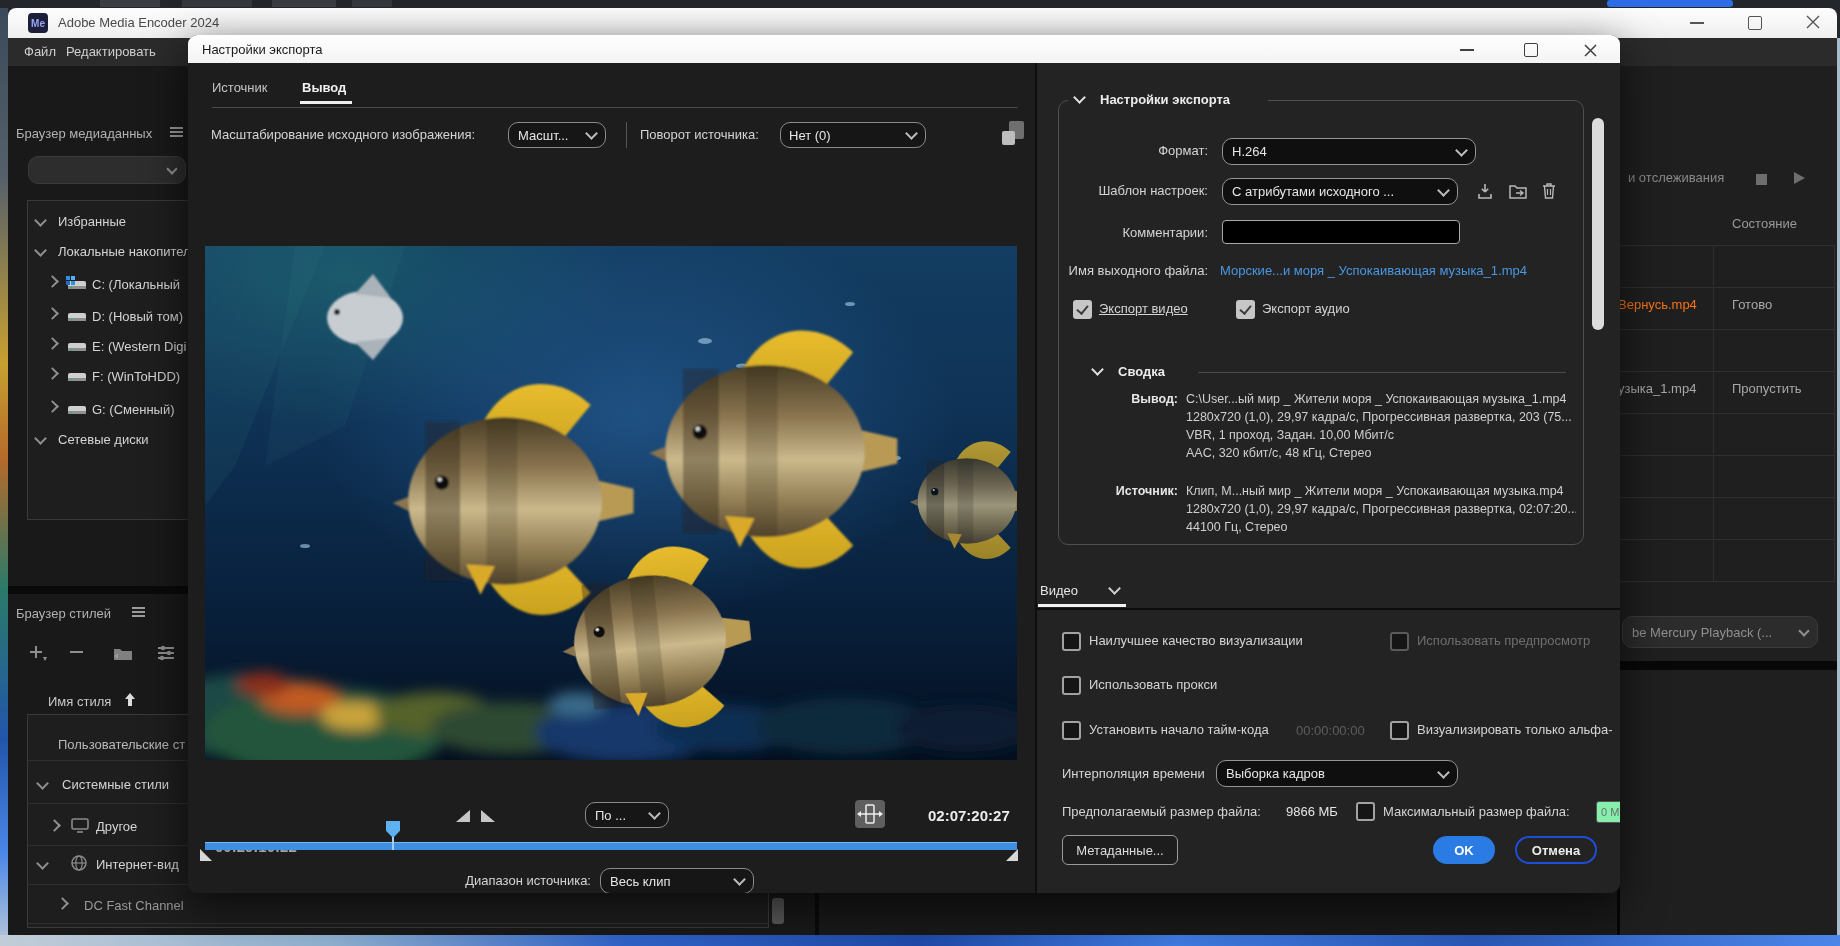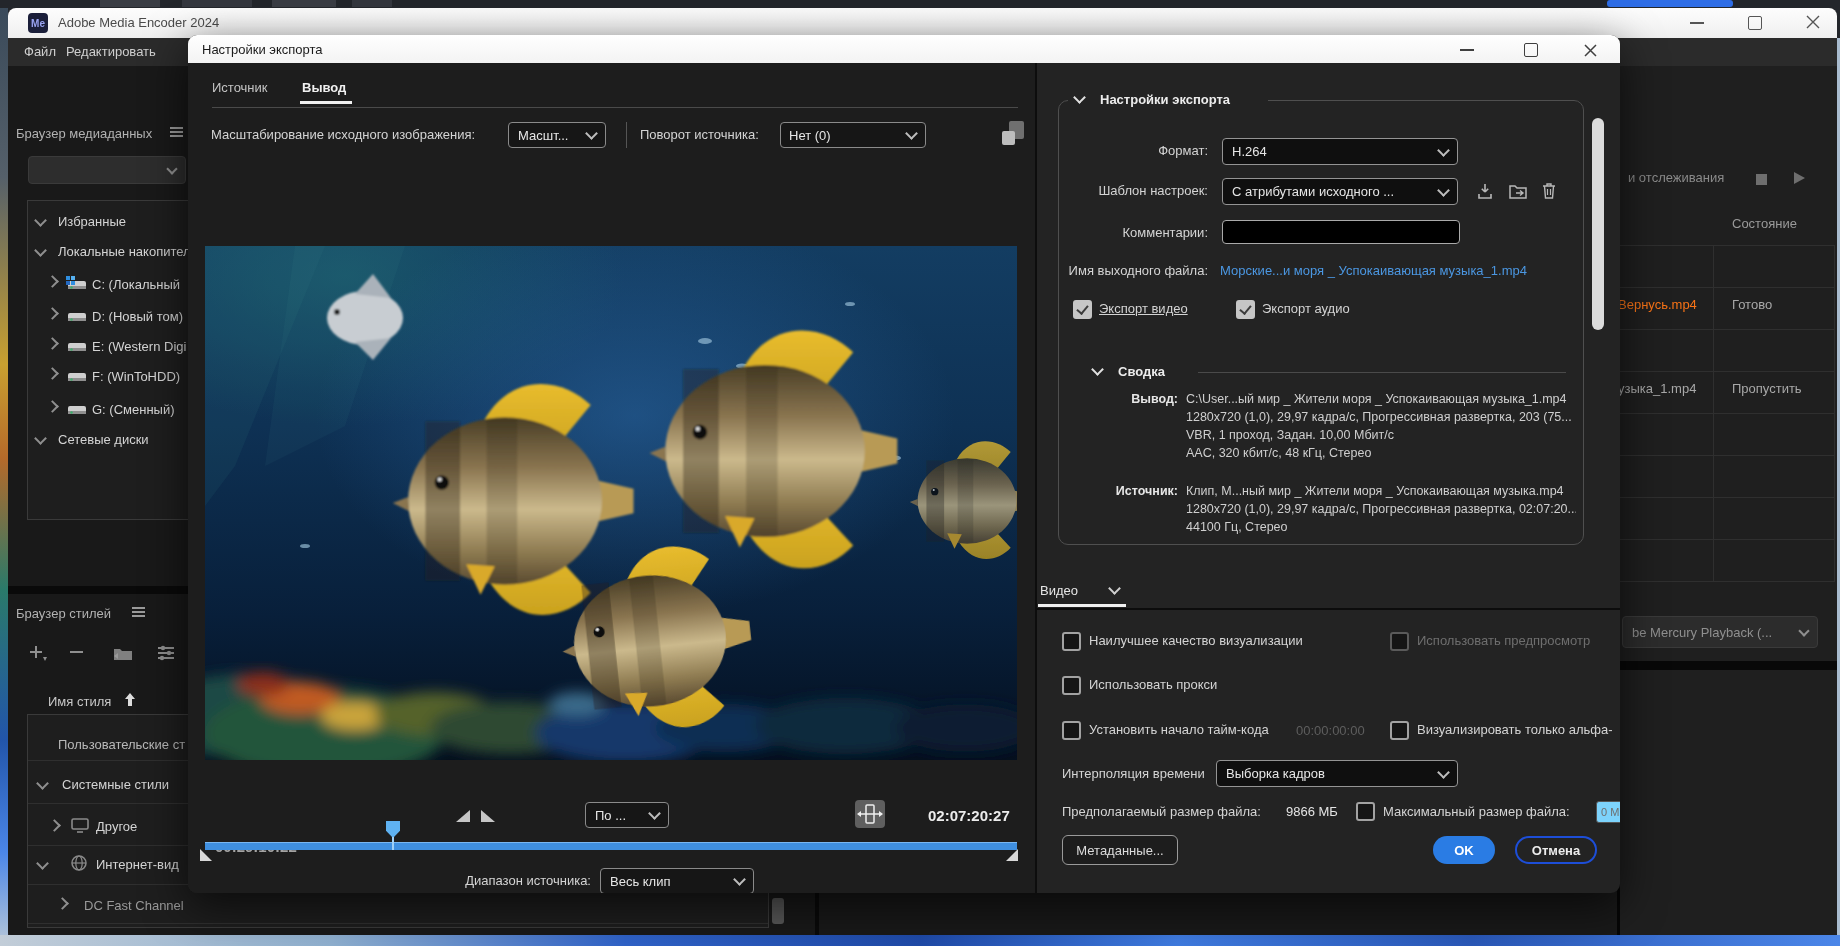"Масшт..." .dd { border-radius: 4px -> 10px }
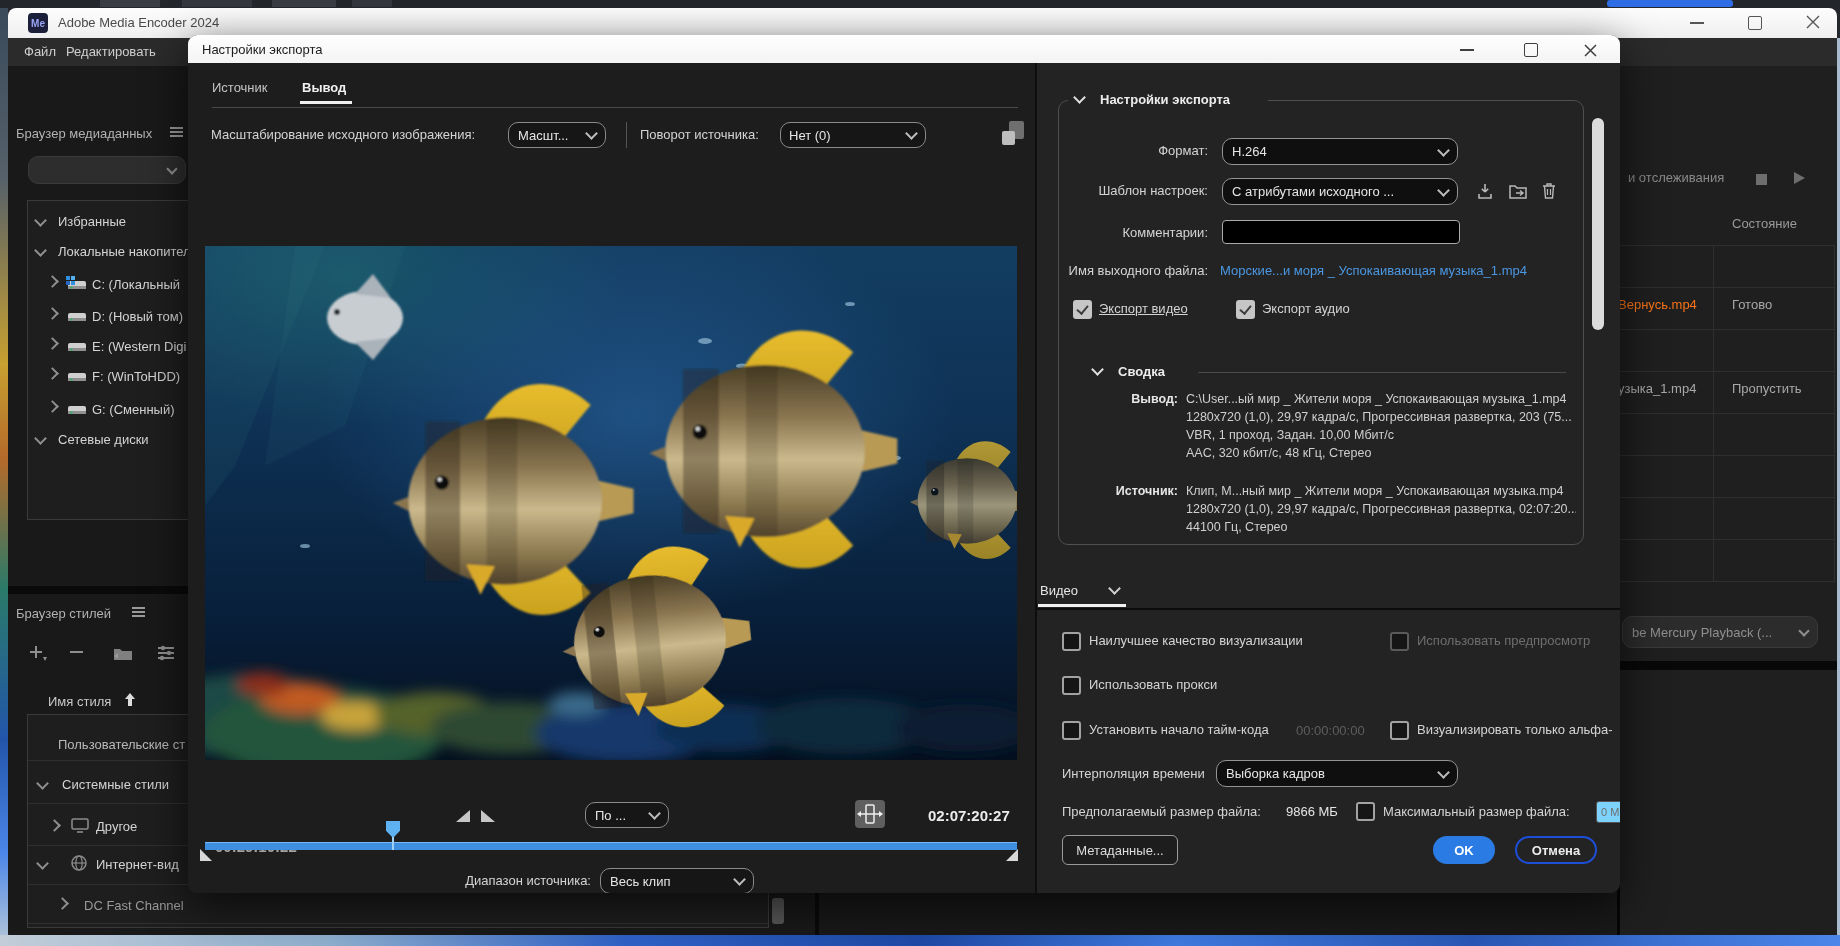"H.264" div.abs { width: 236px -> 254px }
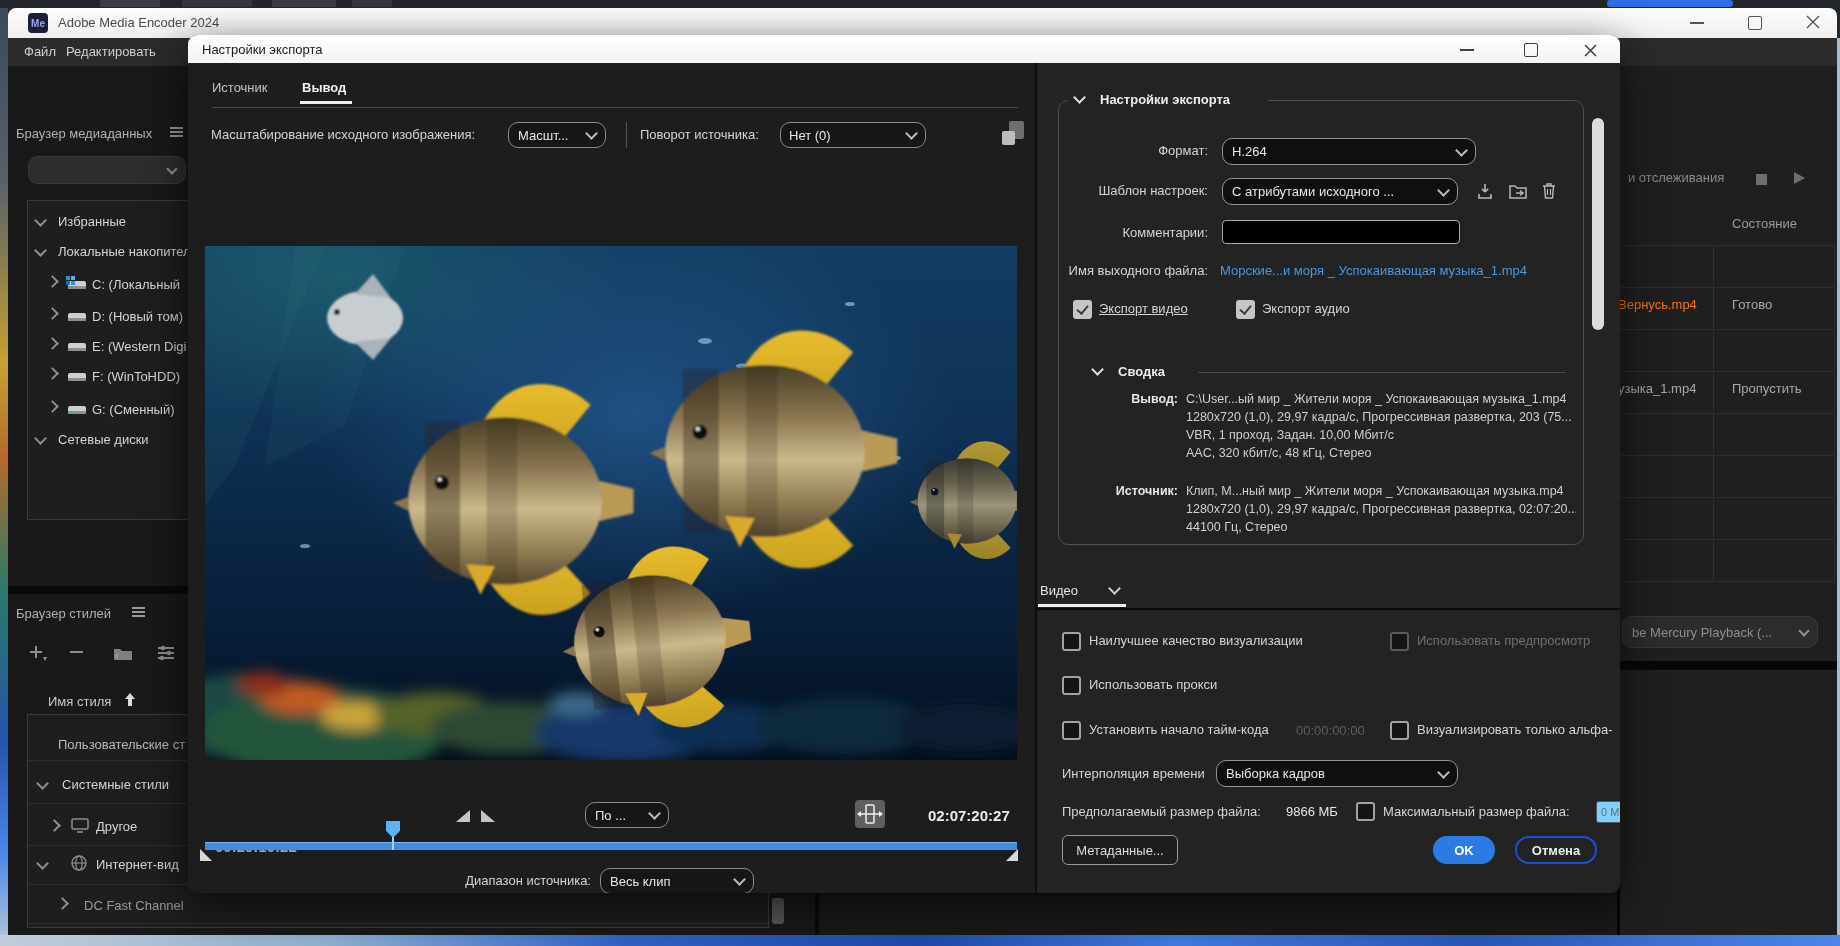"0 М" div.abs { background: #7dd3fc -> #86efac }
